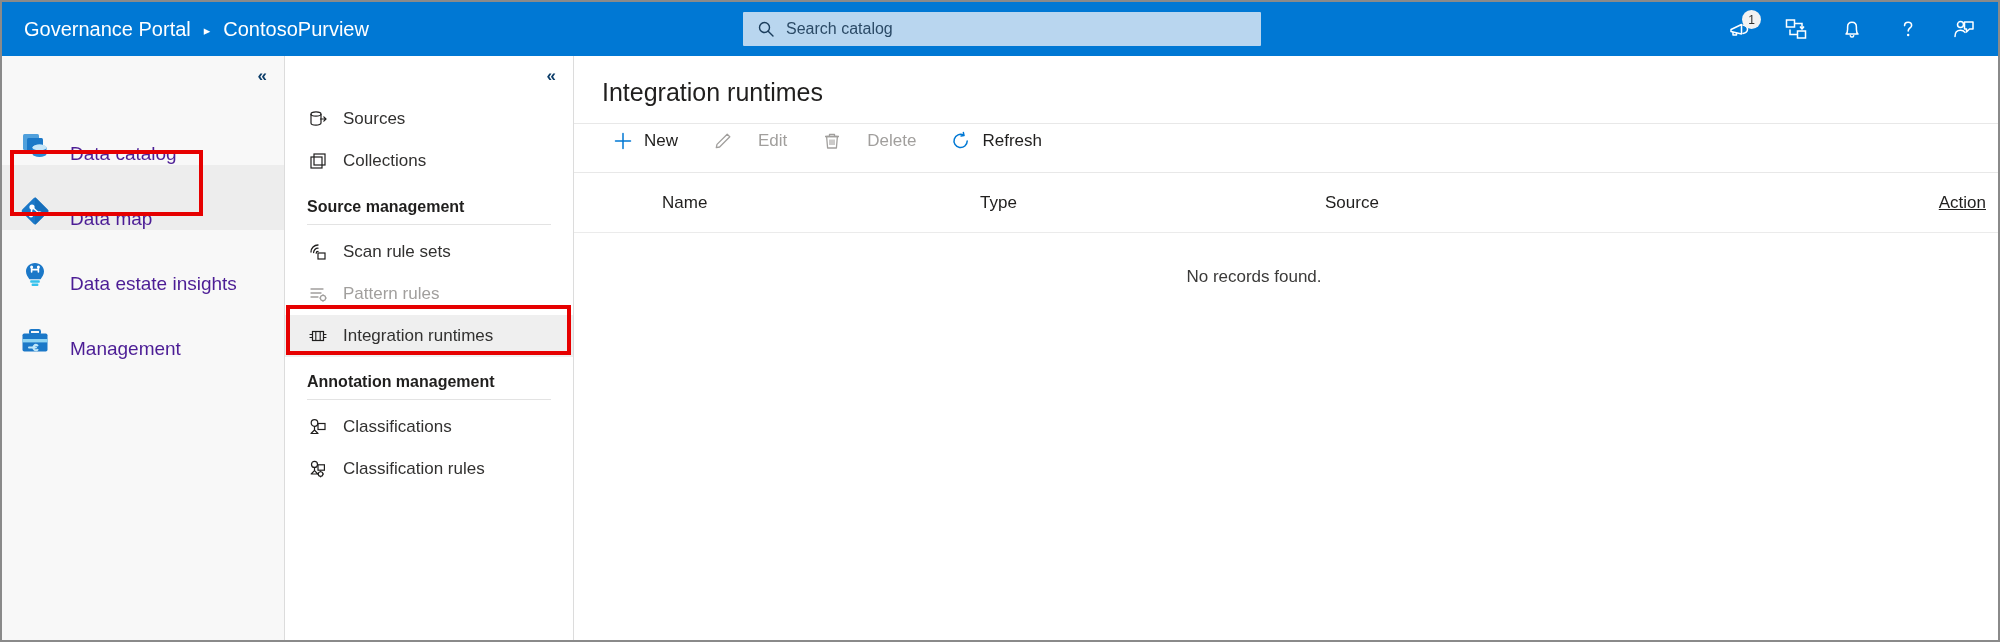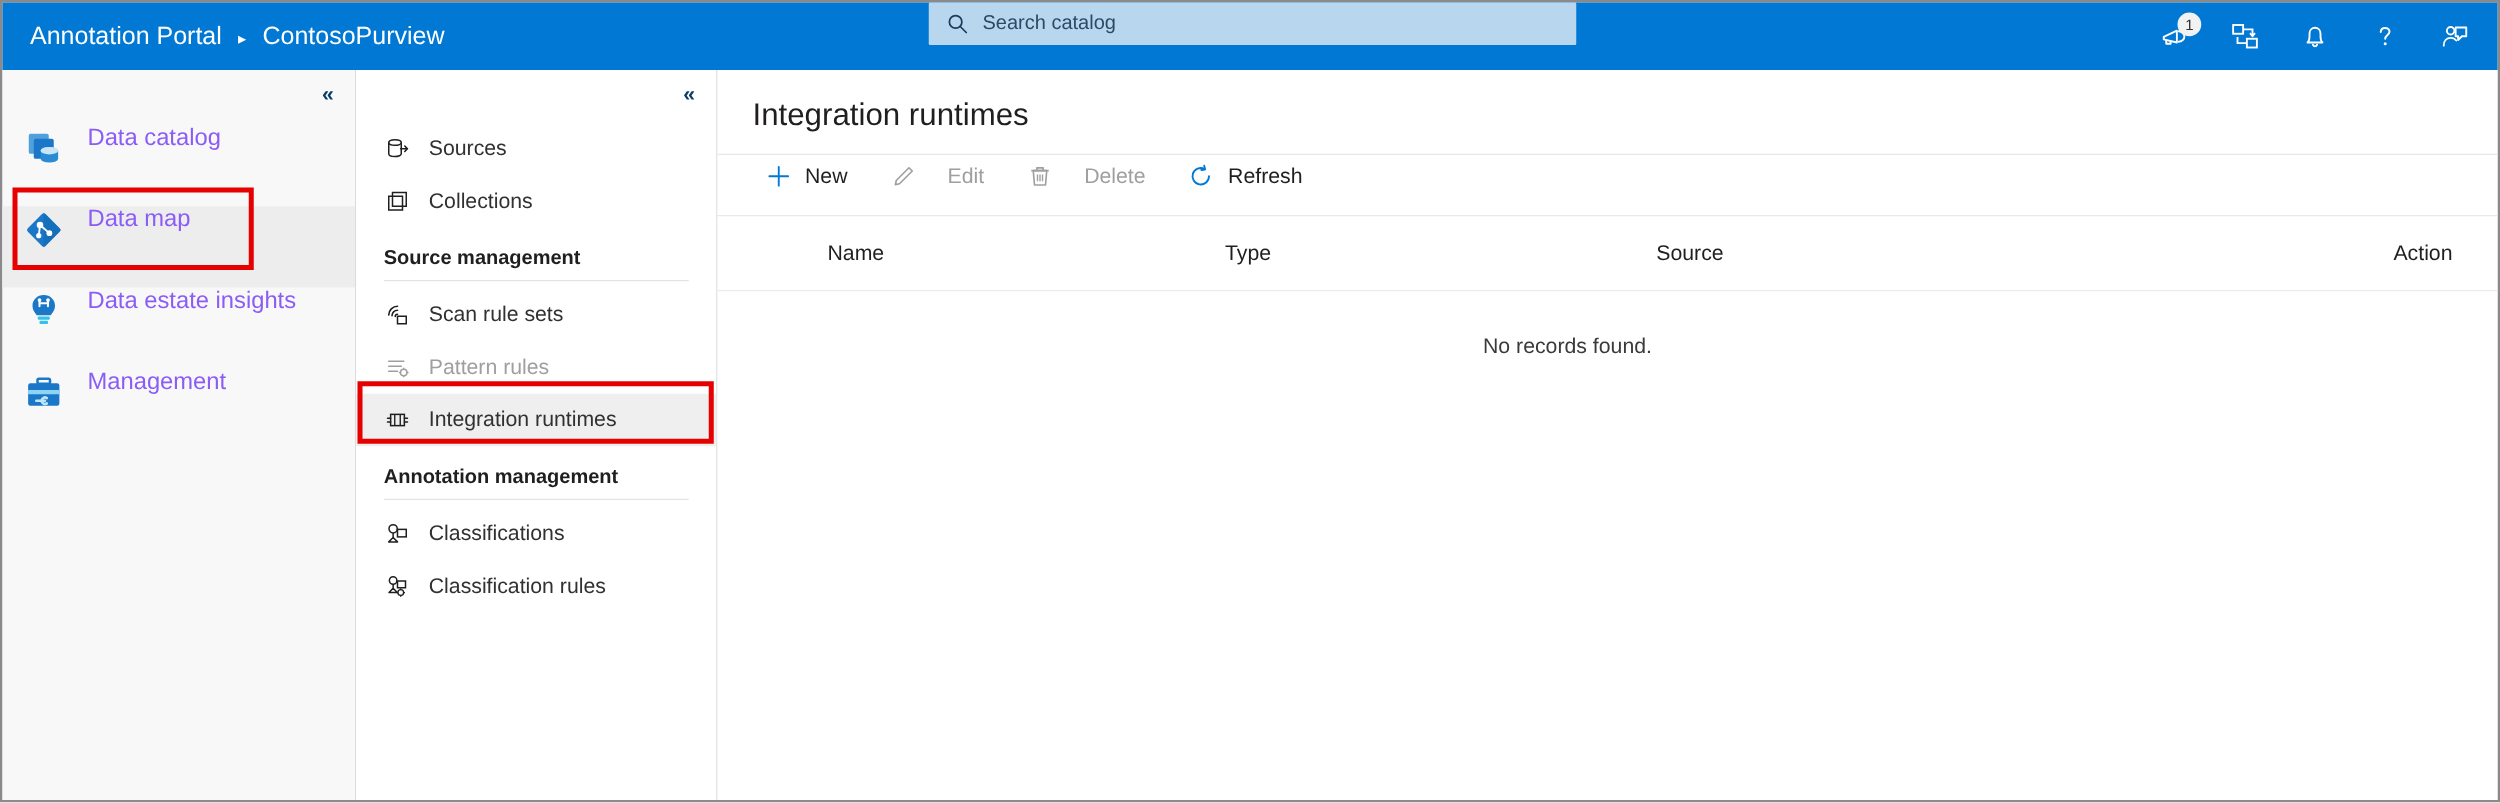"Annotation Portal" span { text: Annotation -> Governance }
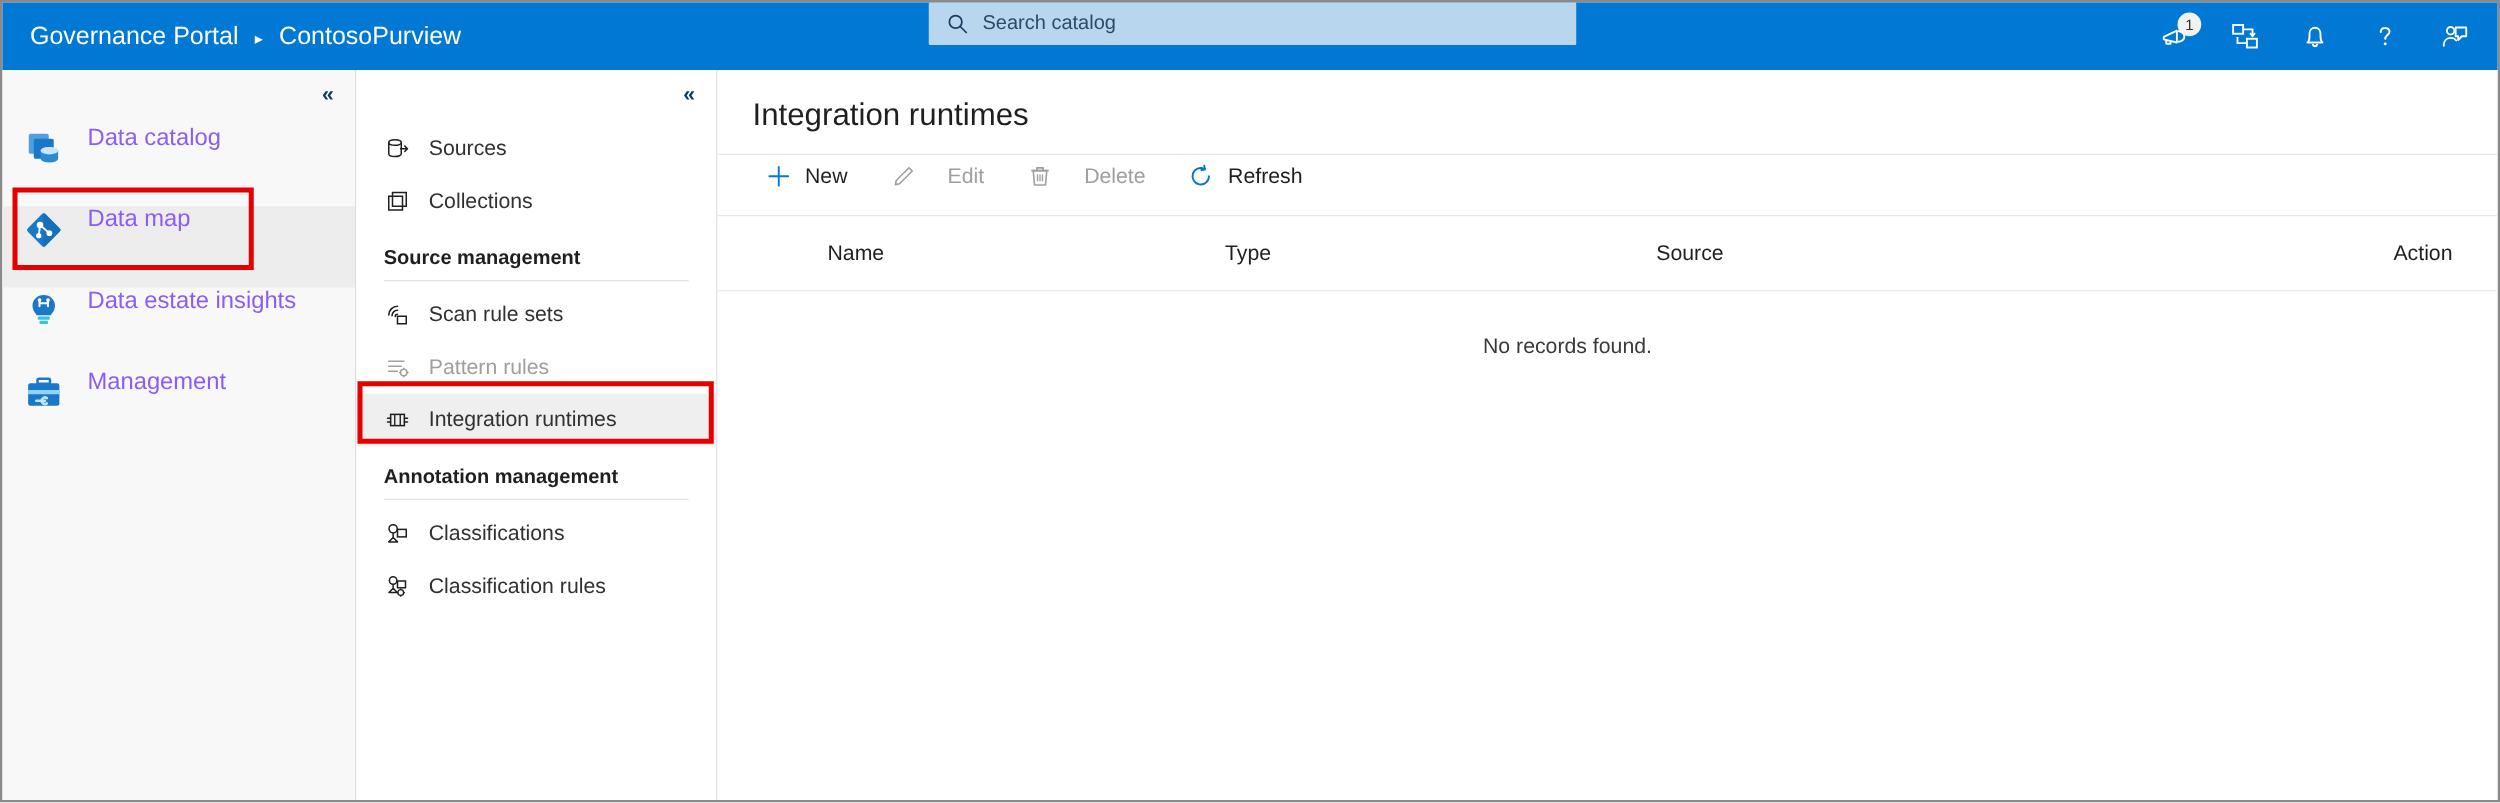"Search catalog" .searchwrap { top: 0 -> 10px }
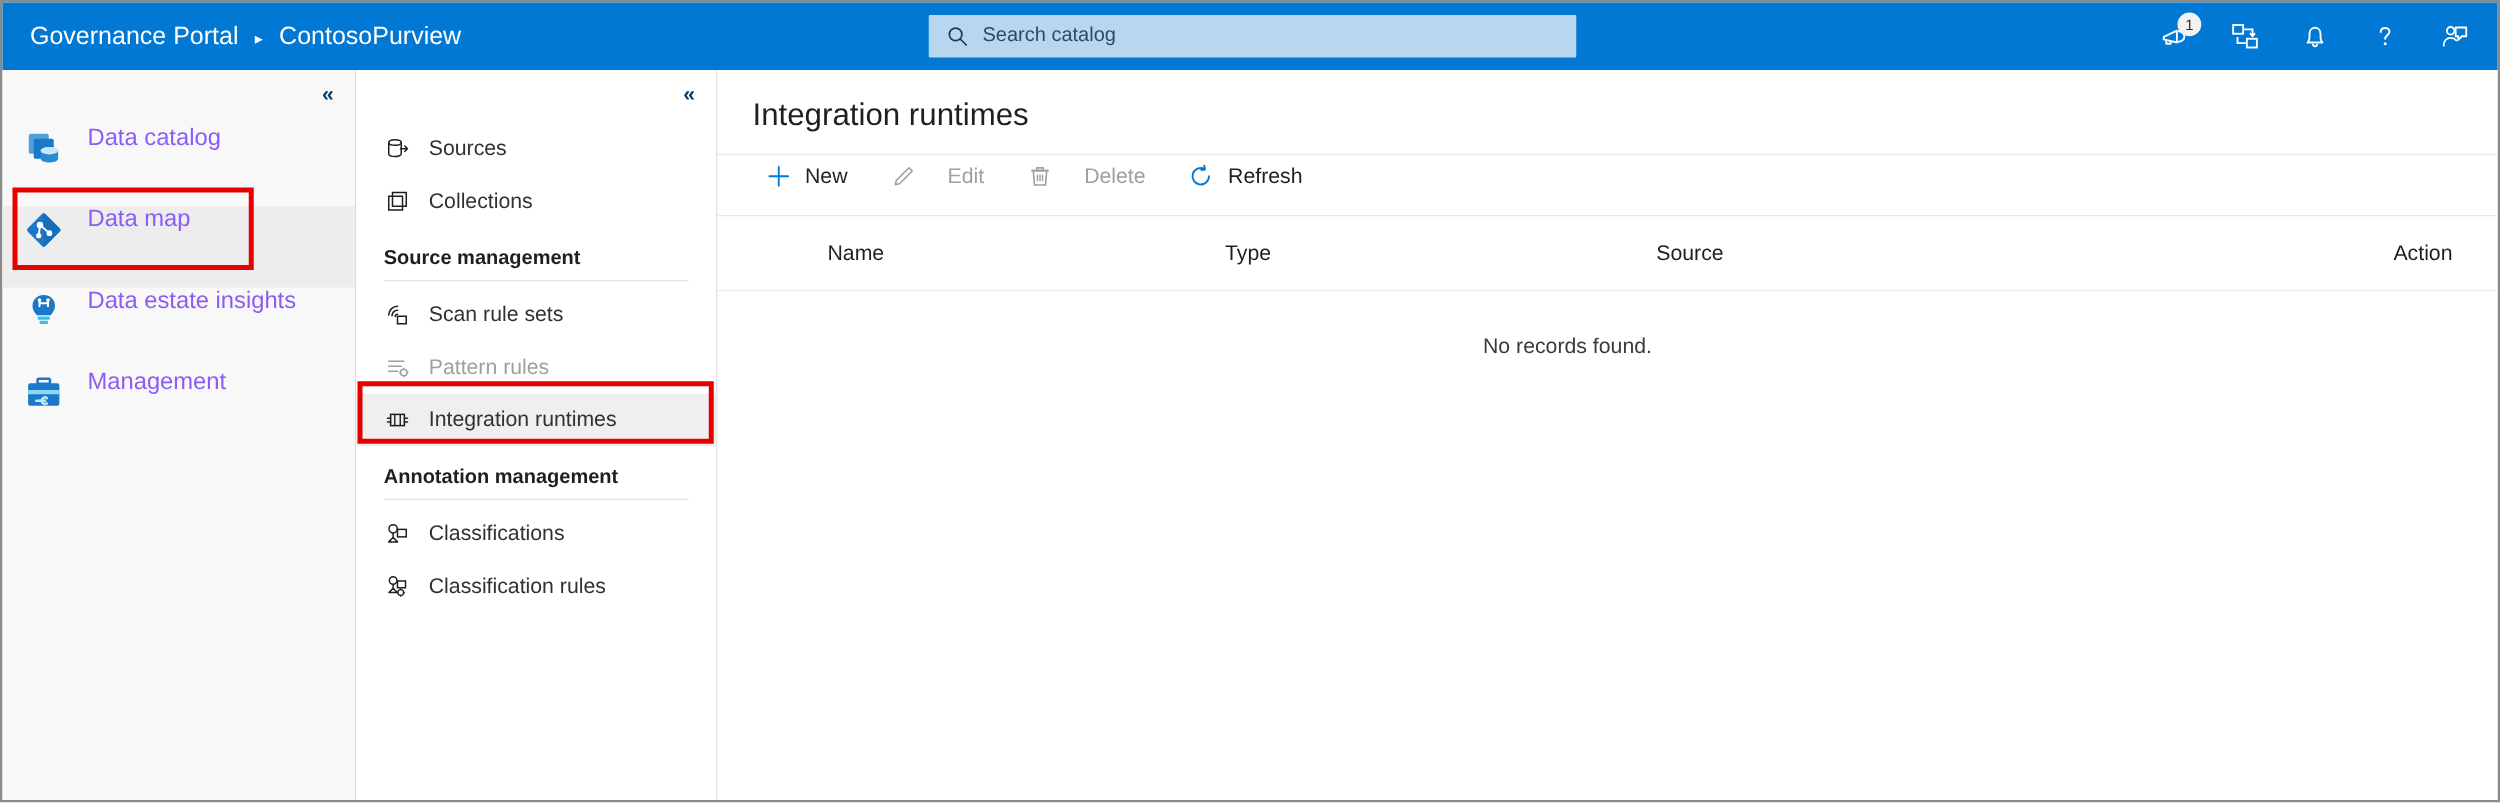"Data catalog" .nav1-item { align-items: flex-start -> flex-end; color: #8b5cf6 -> #4c1d95 }
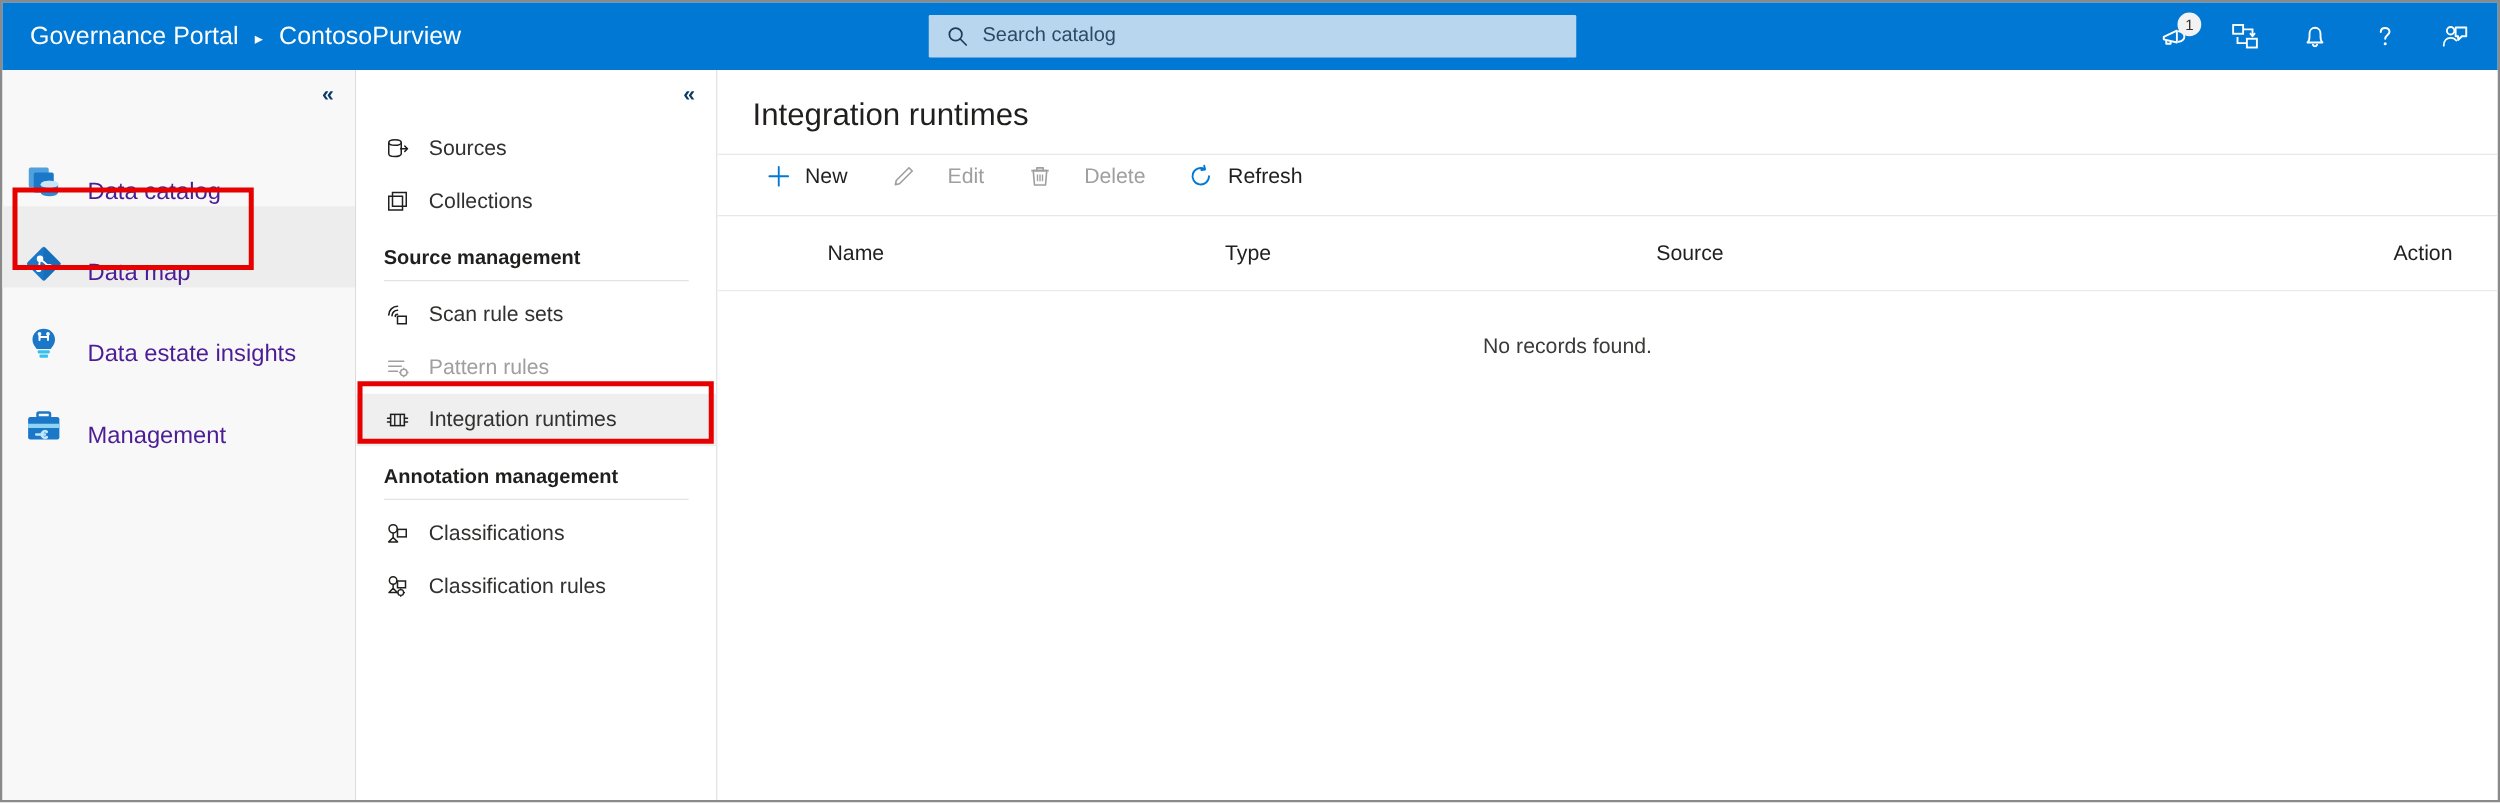"Action" .th-action { padding-right: 36px -> 12px; text-decoration: none -> underline }
